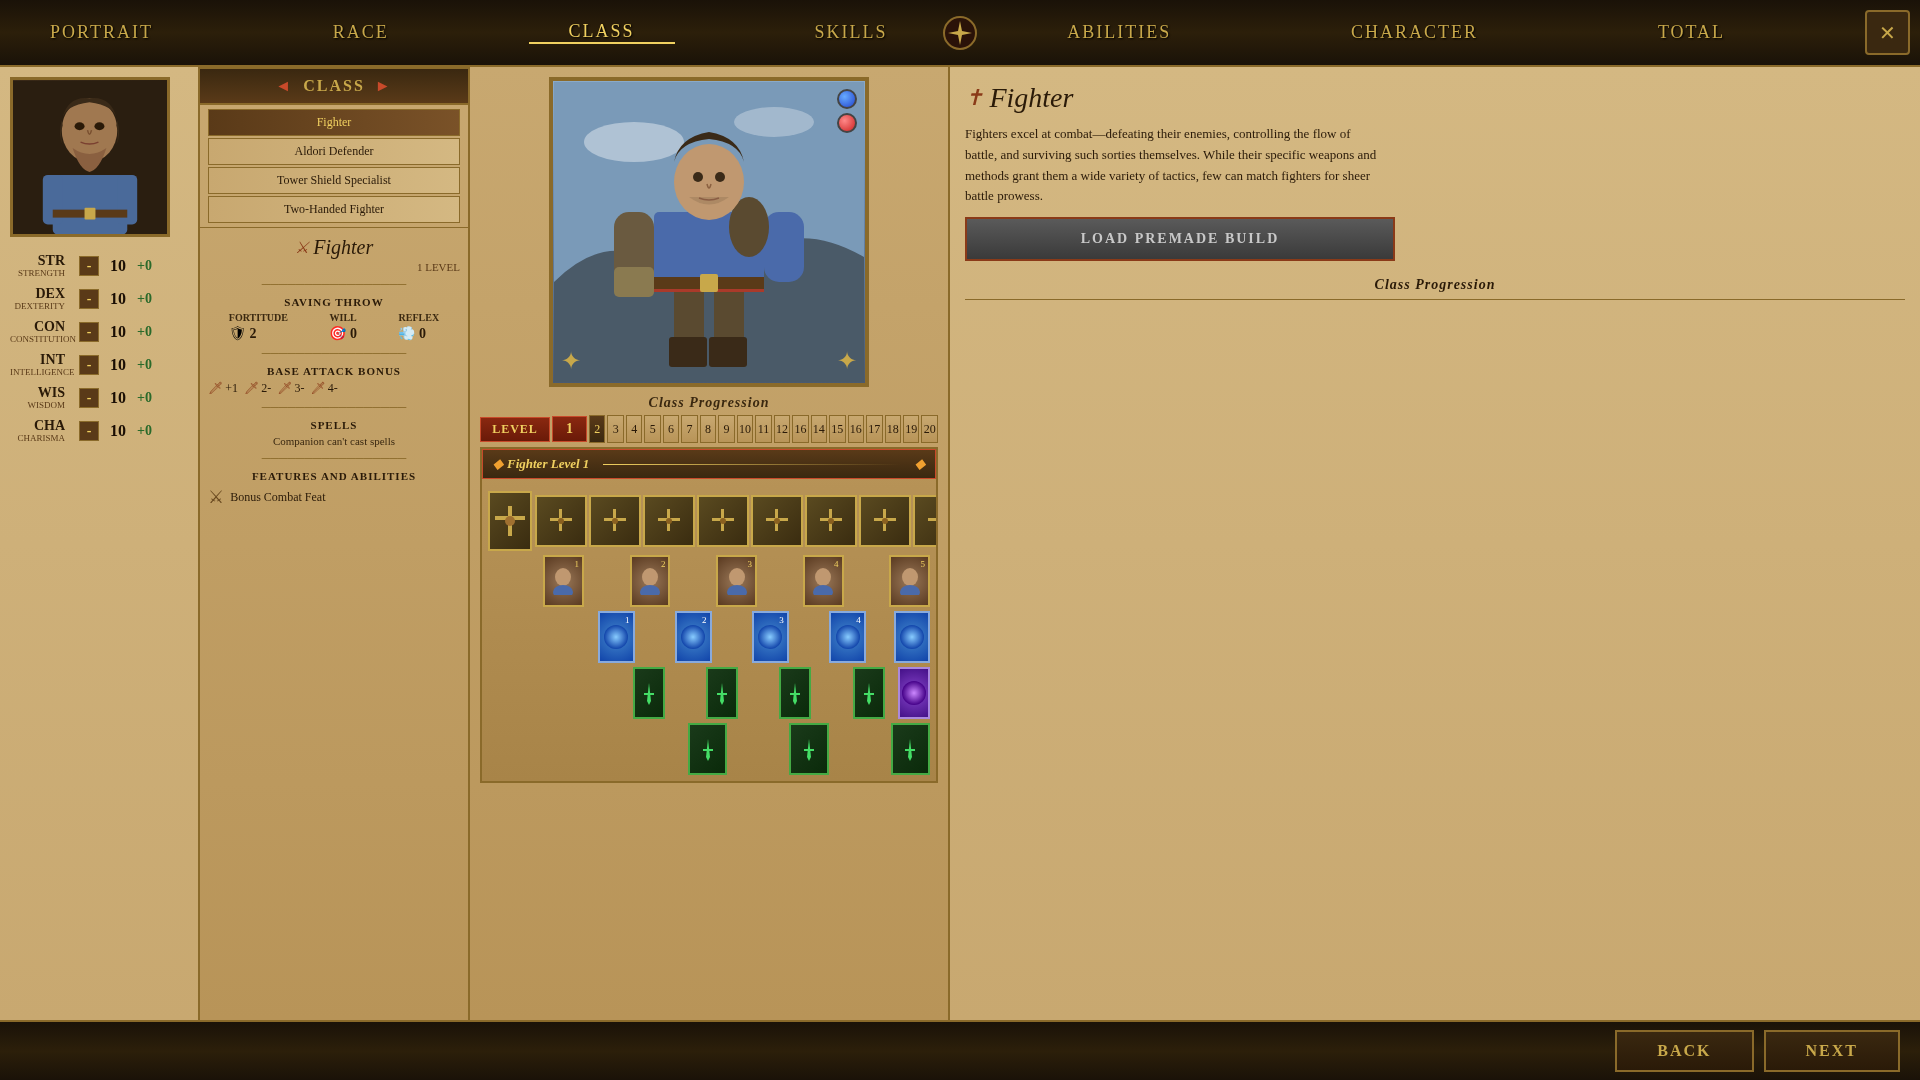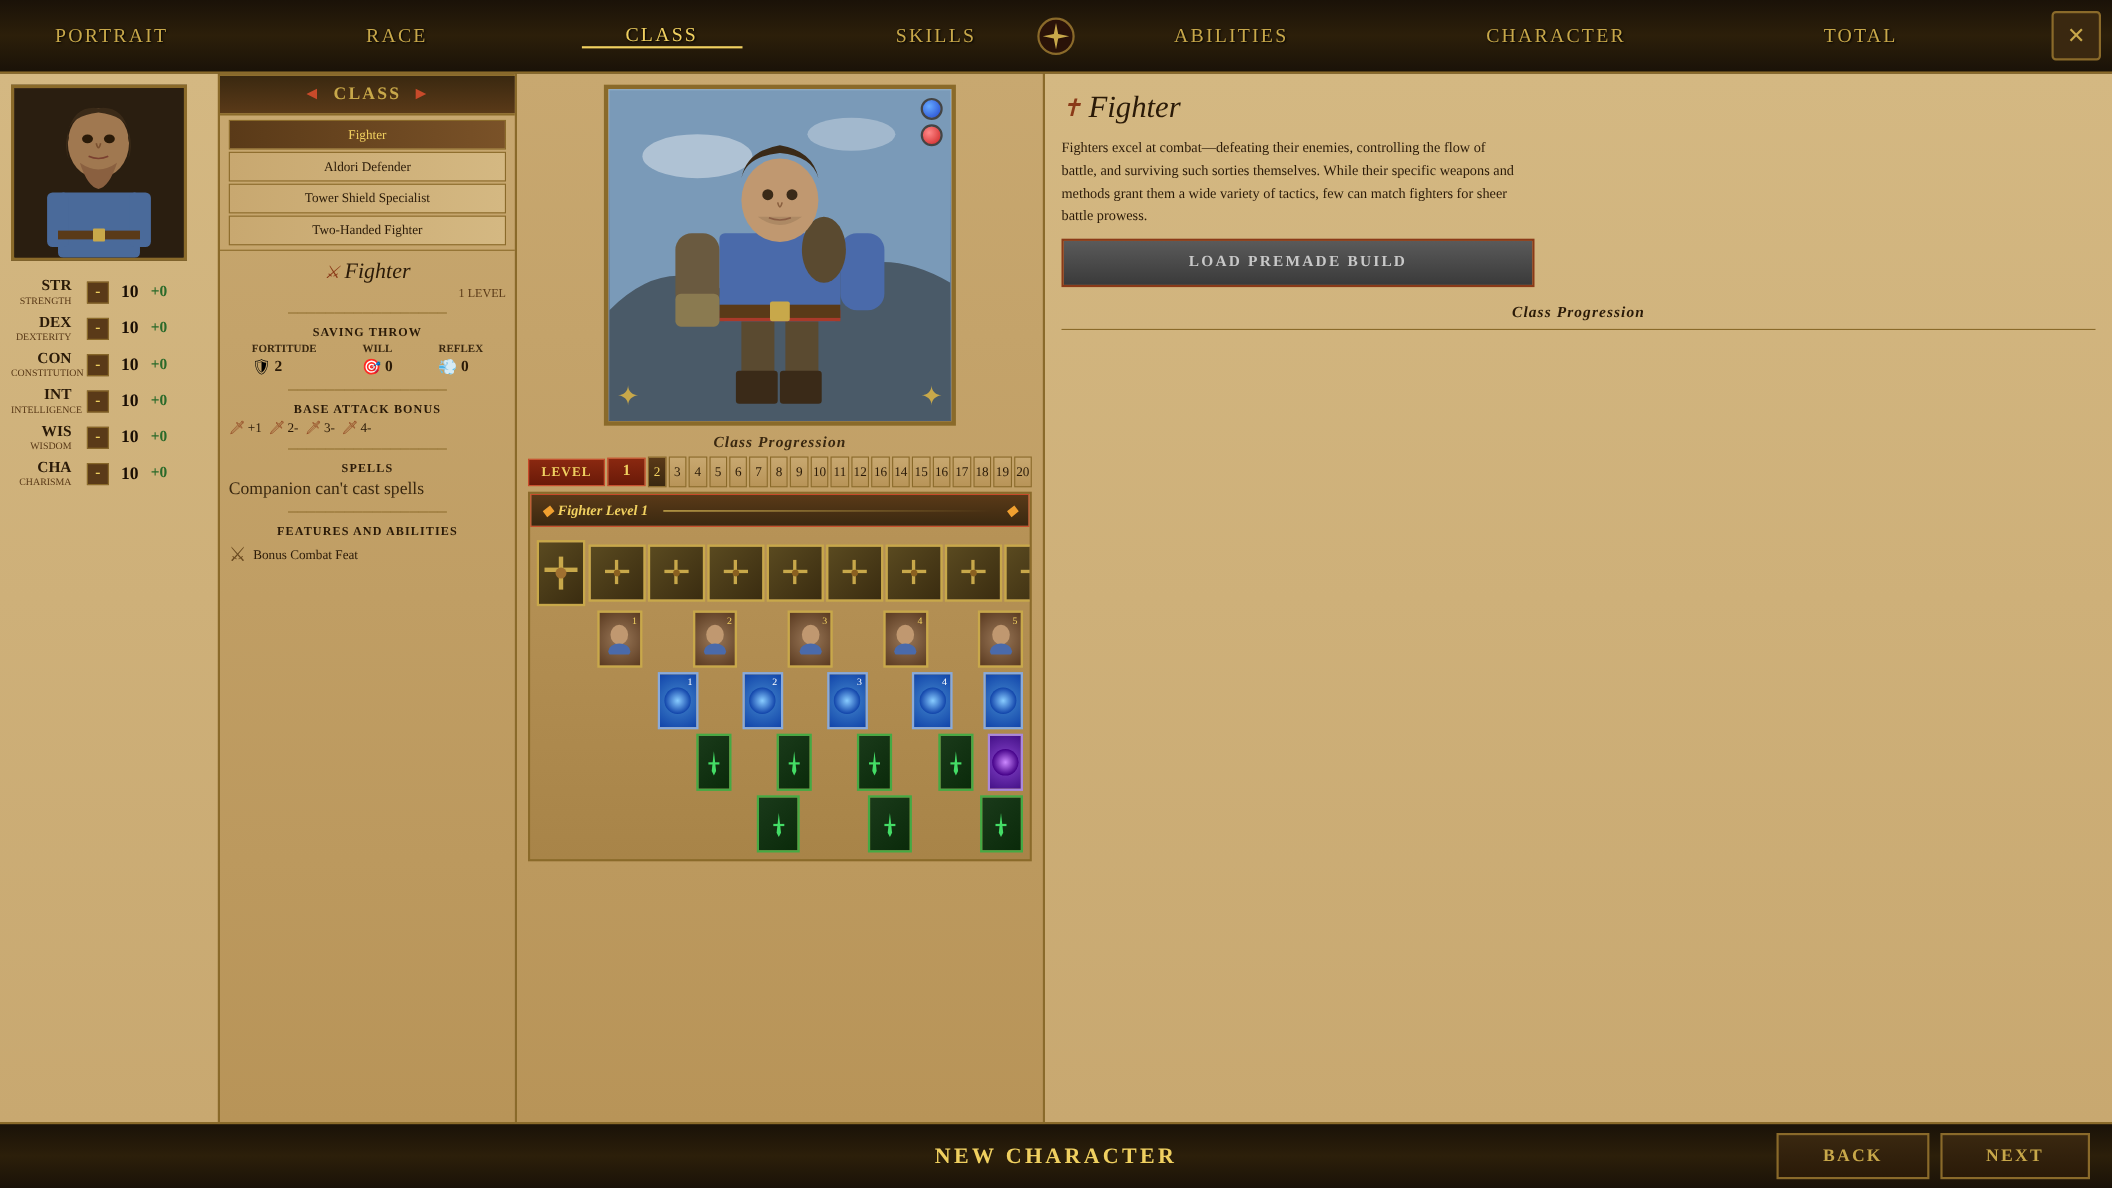"LEVEL" .level-row { justify-content: flex-end -> none }
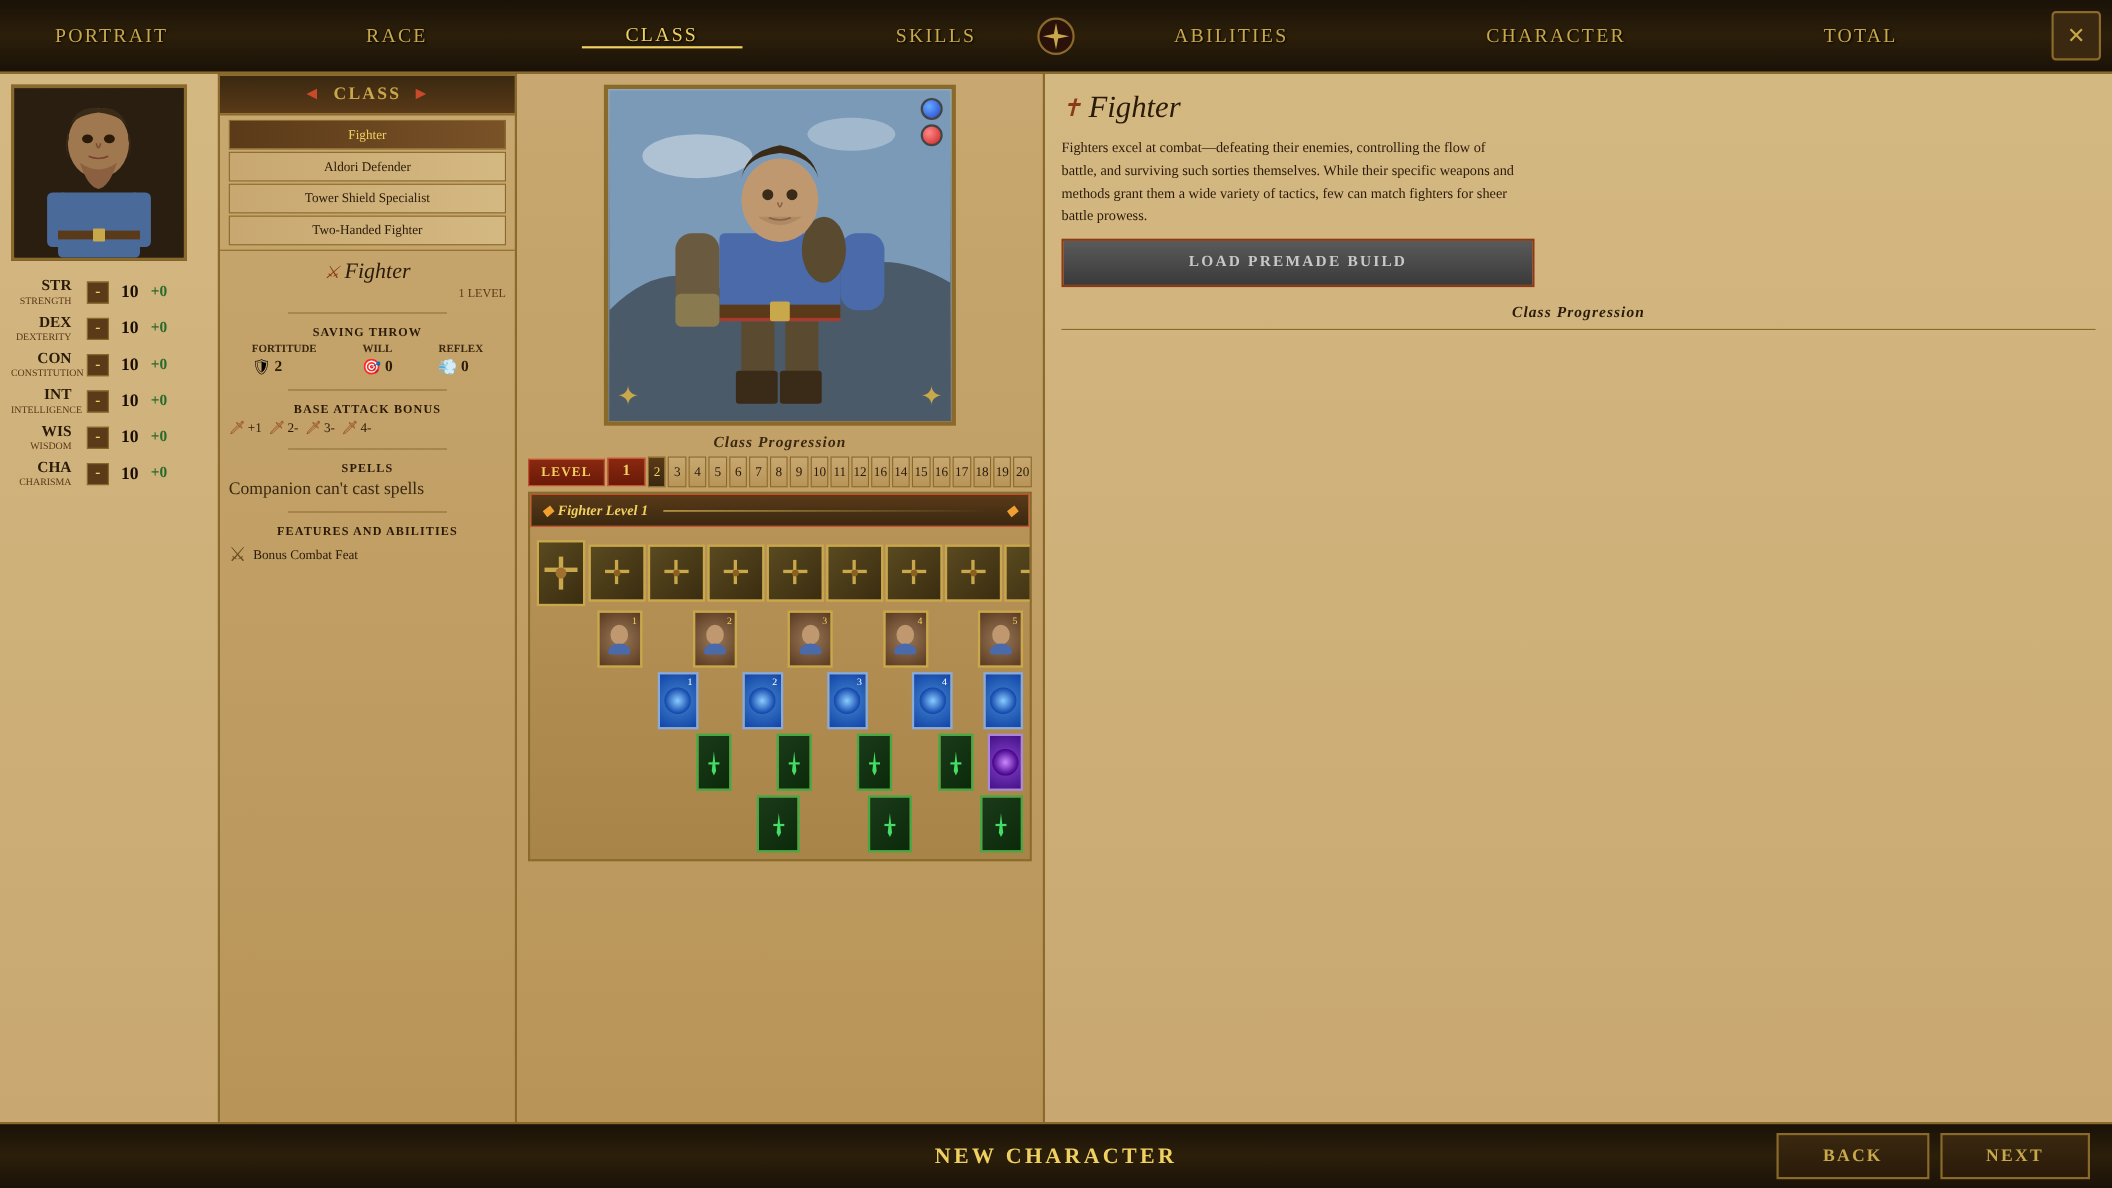"Companion can't cast spells" .spells-text { font-size: 16px -> 11px; text-align: left -> center }
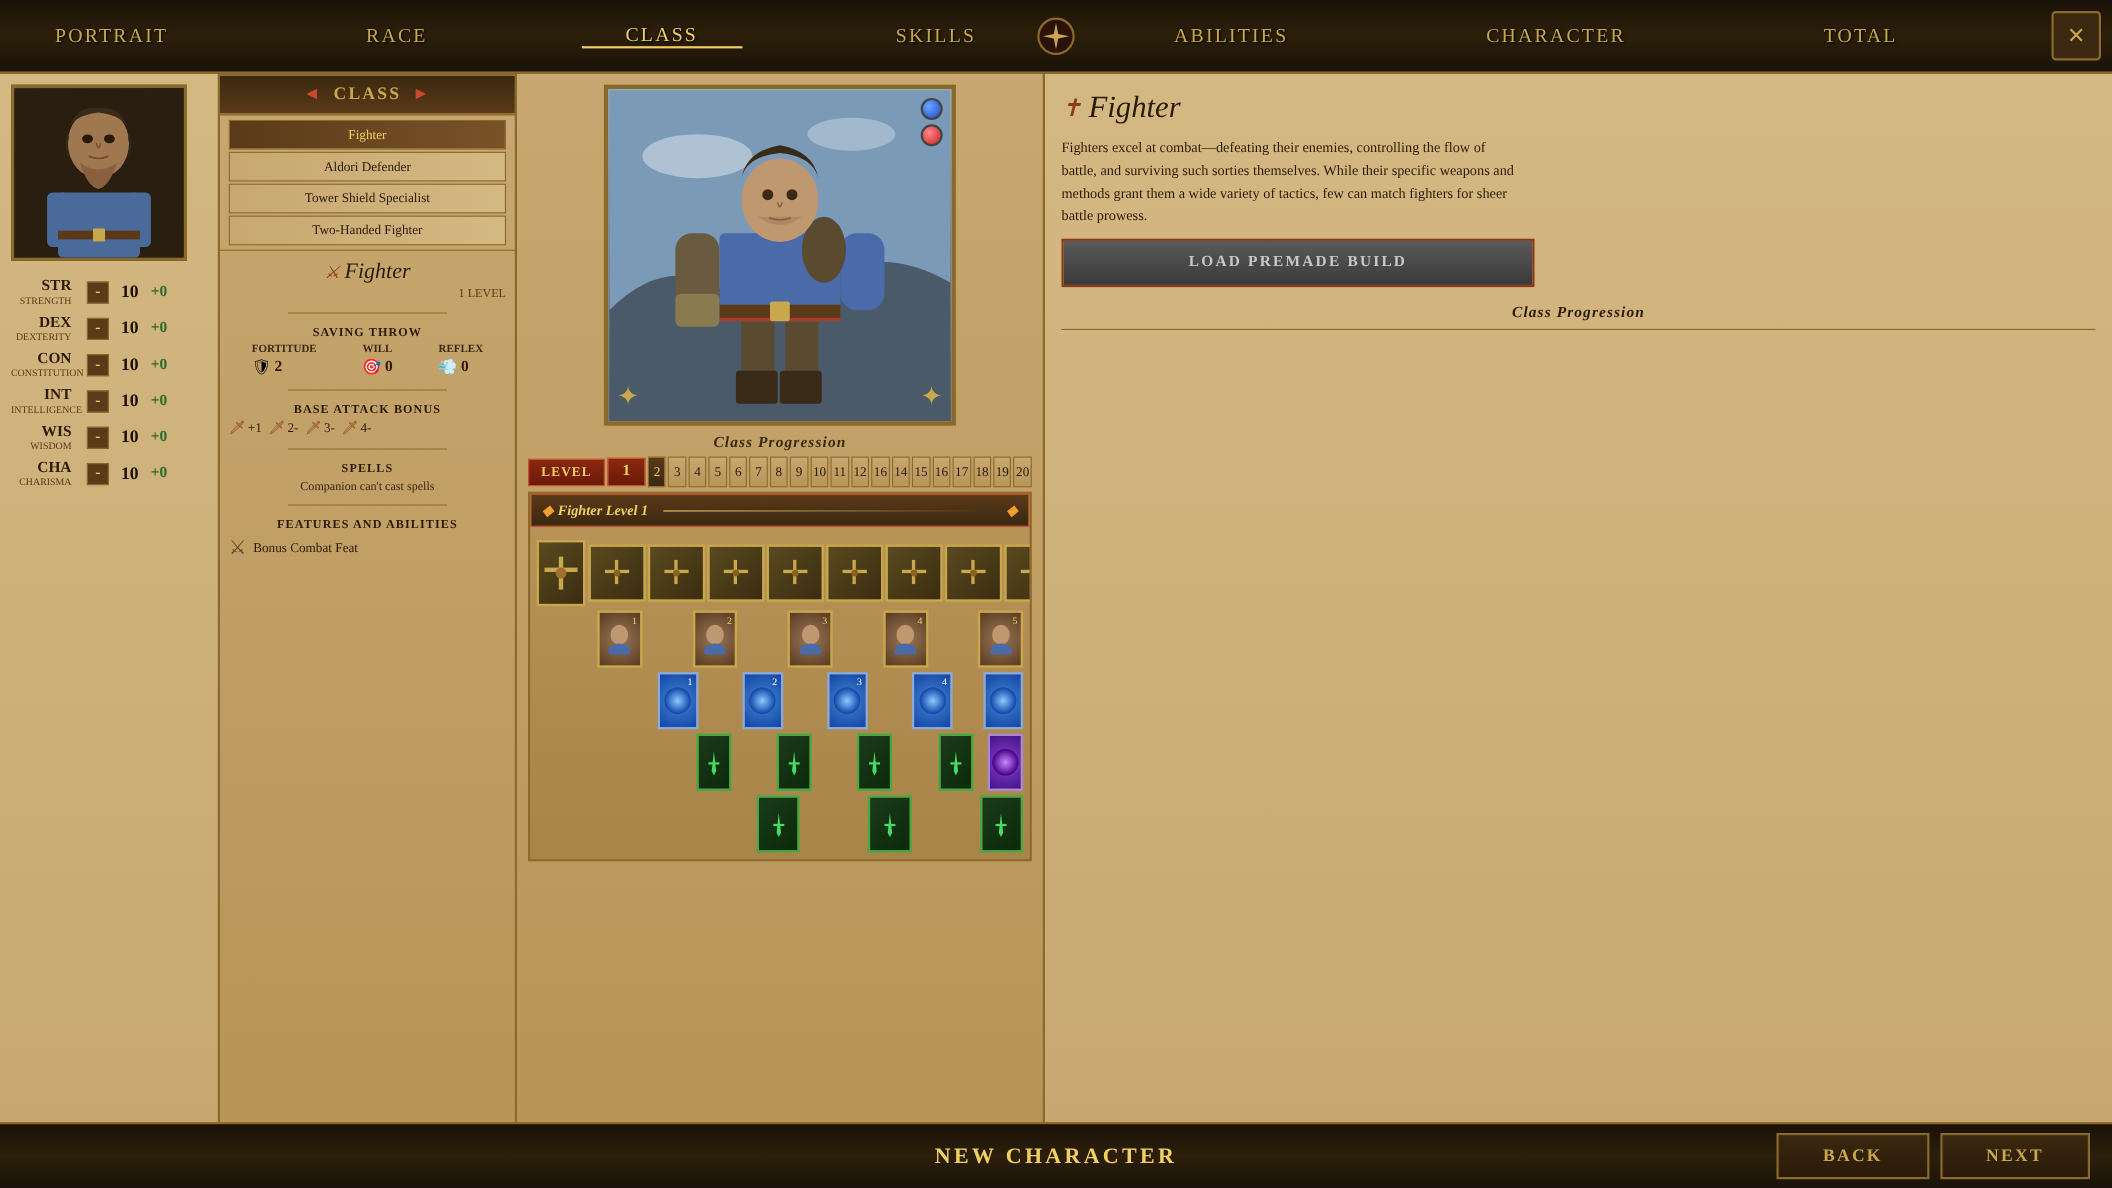"NEW CHARACTER" div.new-char-label { html: <div>NEW CHARACTER</div> -> none }
